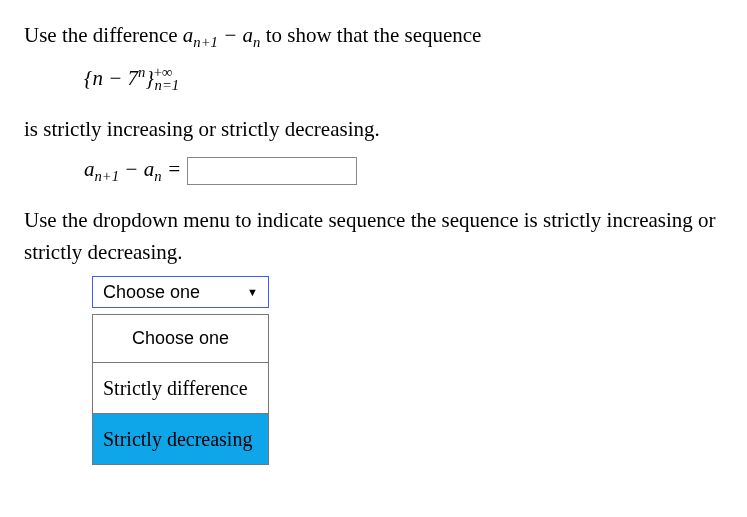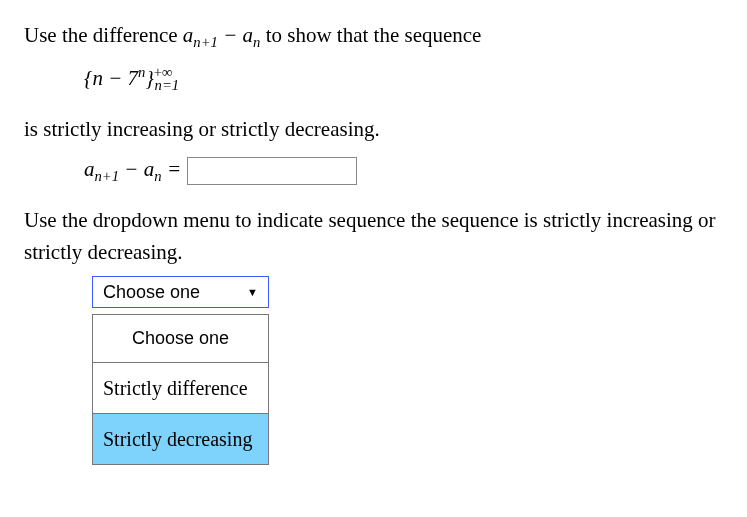"Strictly decreasing" .dropdown-item.opt:last-child { background: #7dd3fc -> #0ea5e9 }
